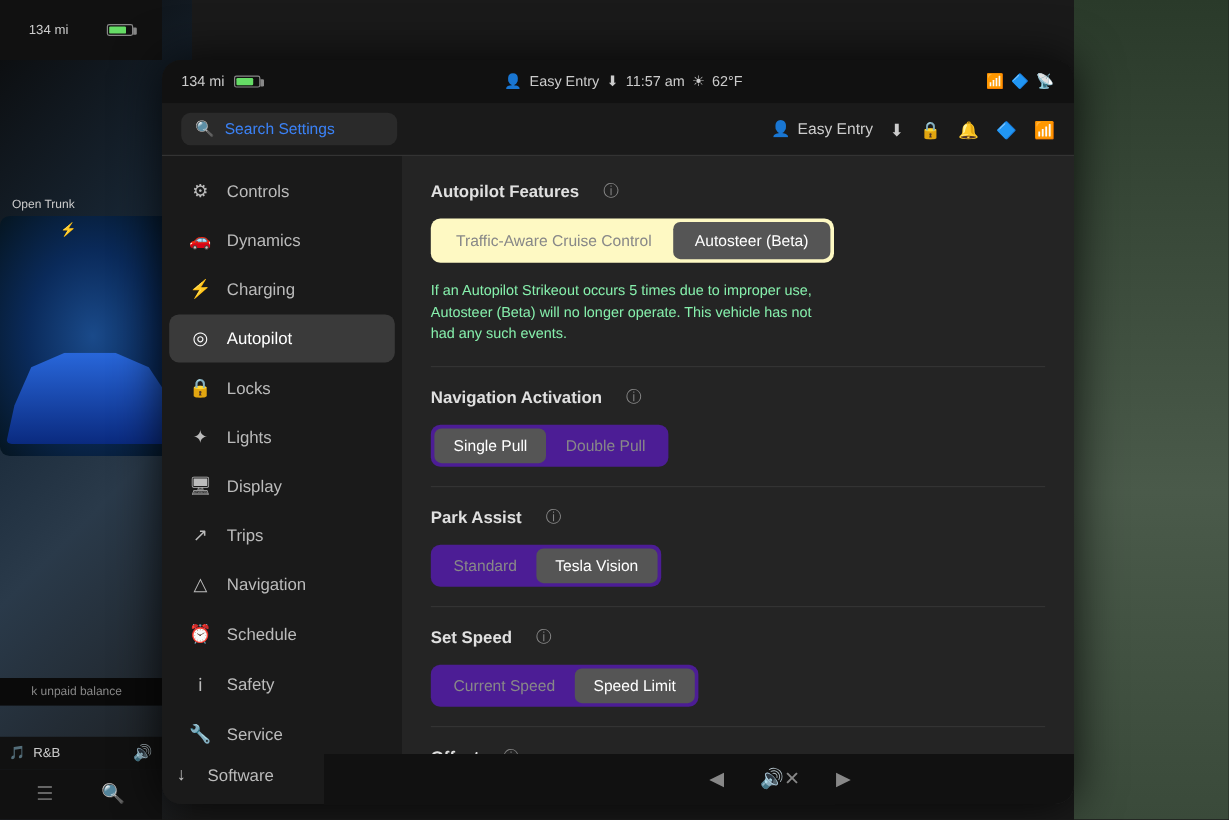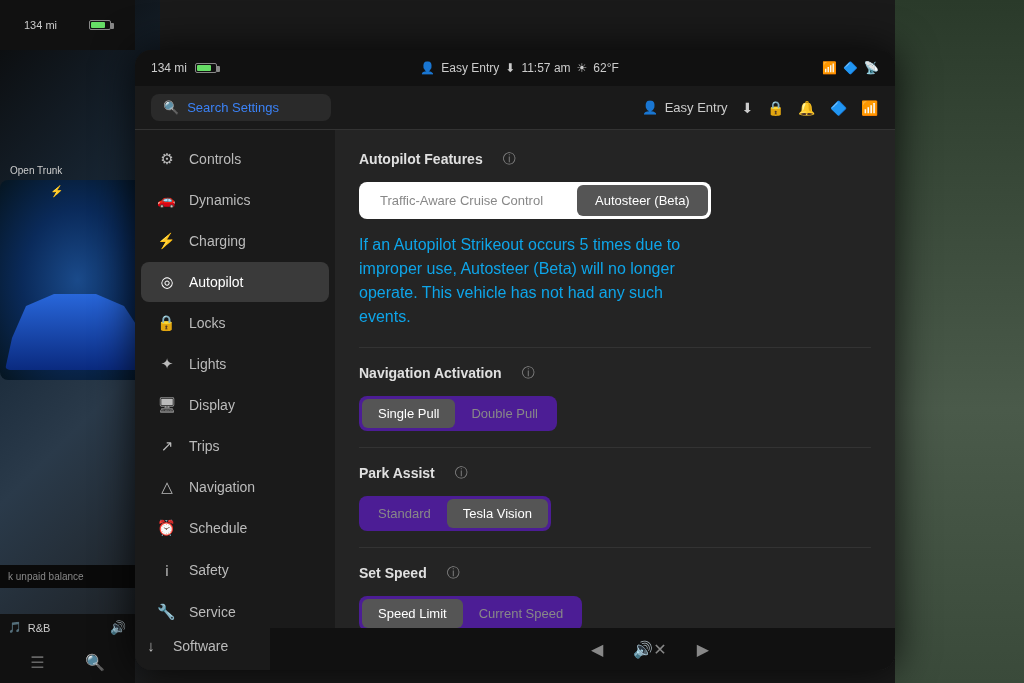"Traffic-Aware Cruise Control" .toggle-group { background: #ffffff -> #fef9c3; gap: 16px -> none }
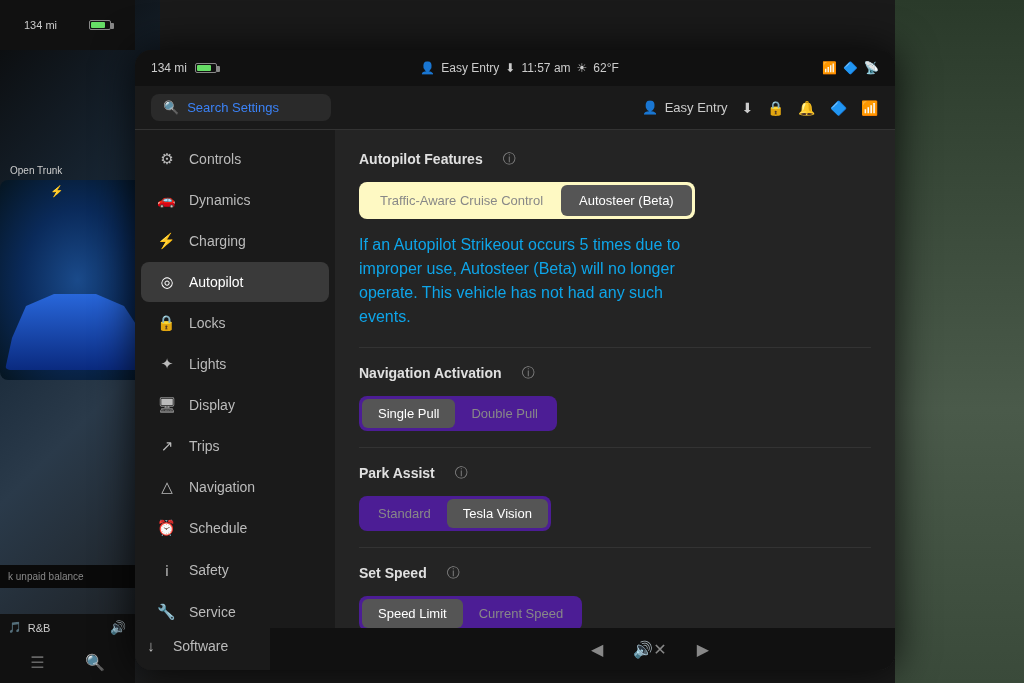"If an Autopilot Strikeout occurs" .description-text { color: #0ea5e9 -> #86efac; font-size: 16px -> 12px }
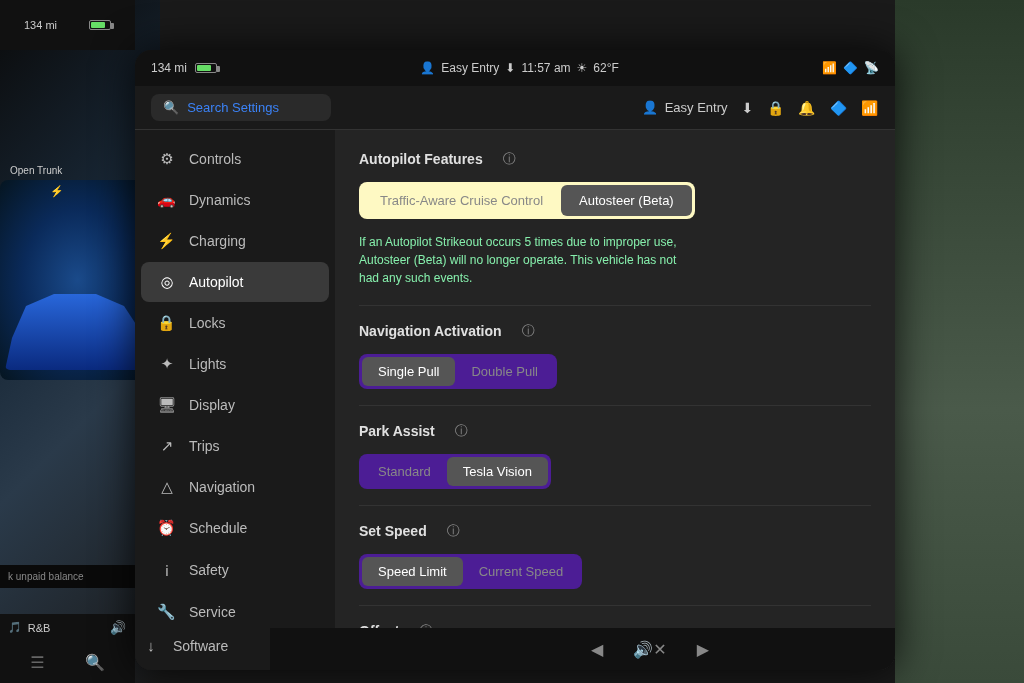"k unpaid balance" .unpaid-balance { padding: 6px 8px -> 6px 26px }
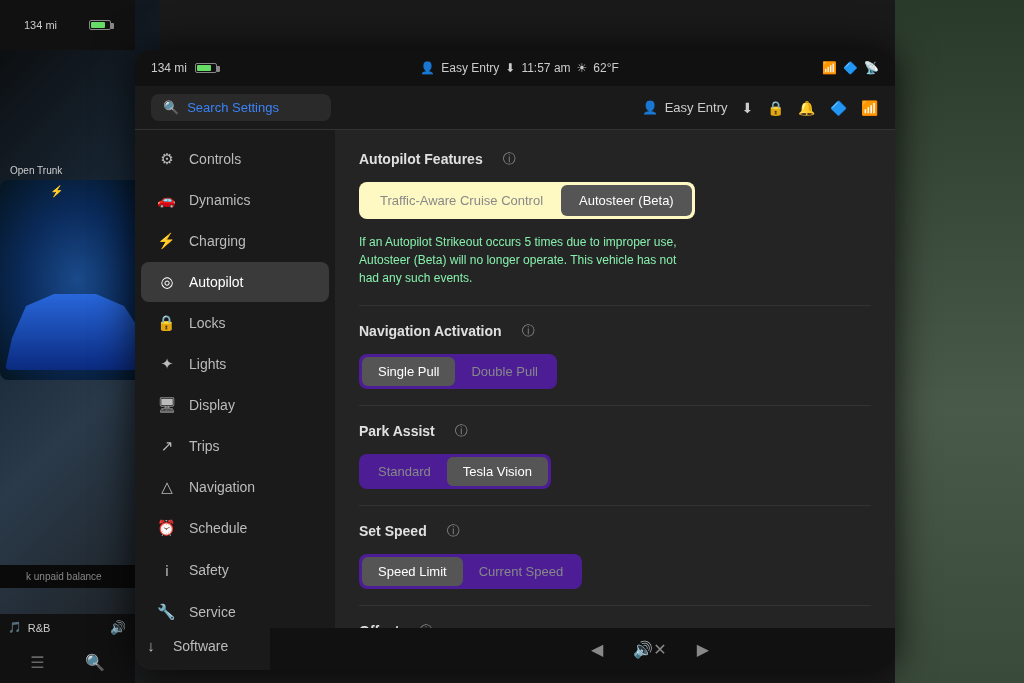"Speed Limit" div.small-toggle-btn { order: before "Current Speed" -> after "Current Speed" }
